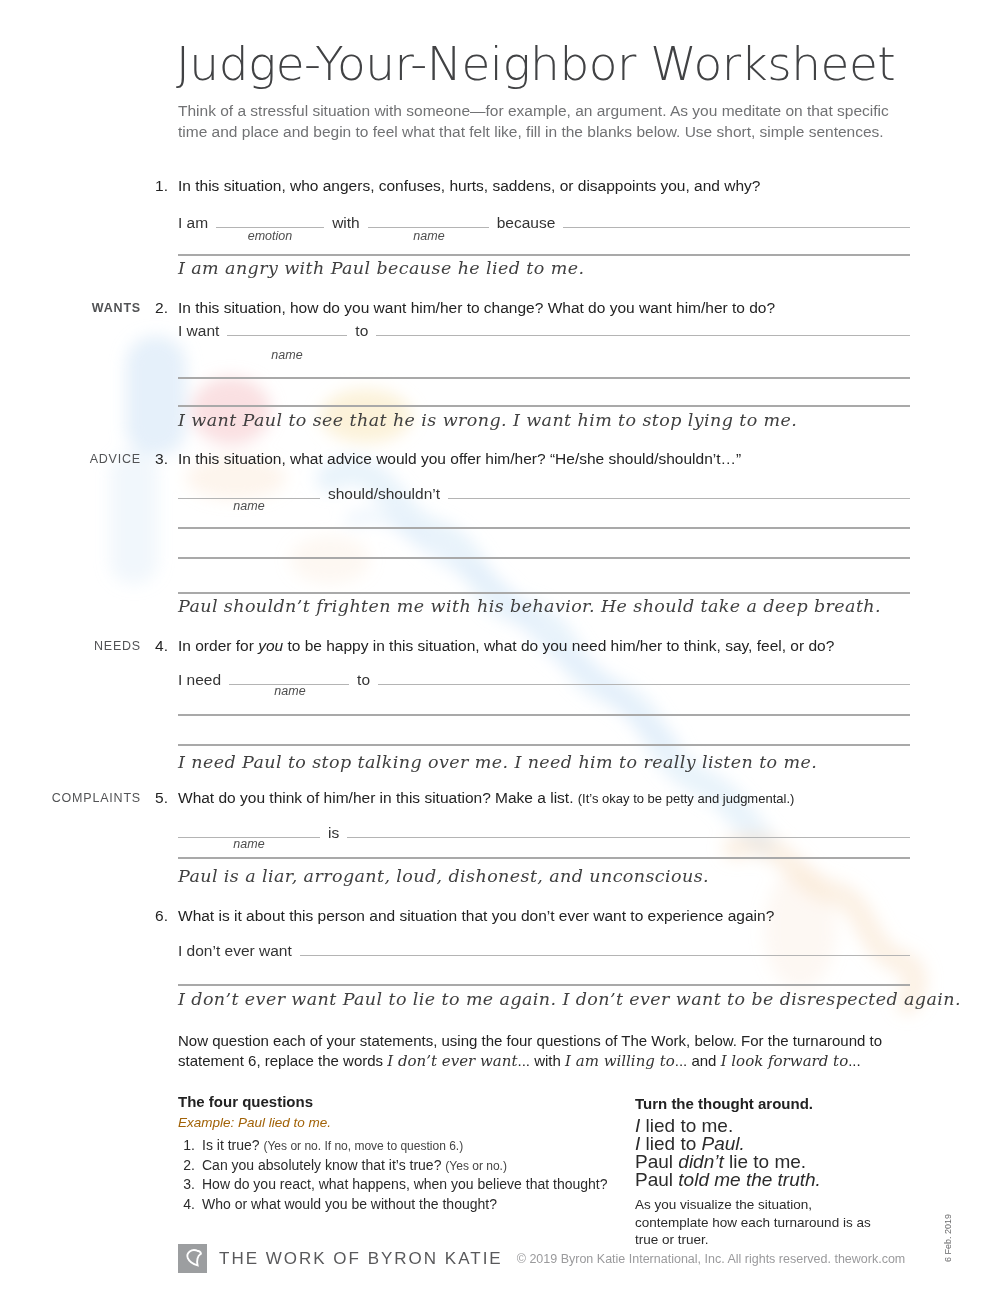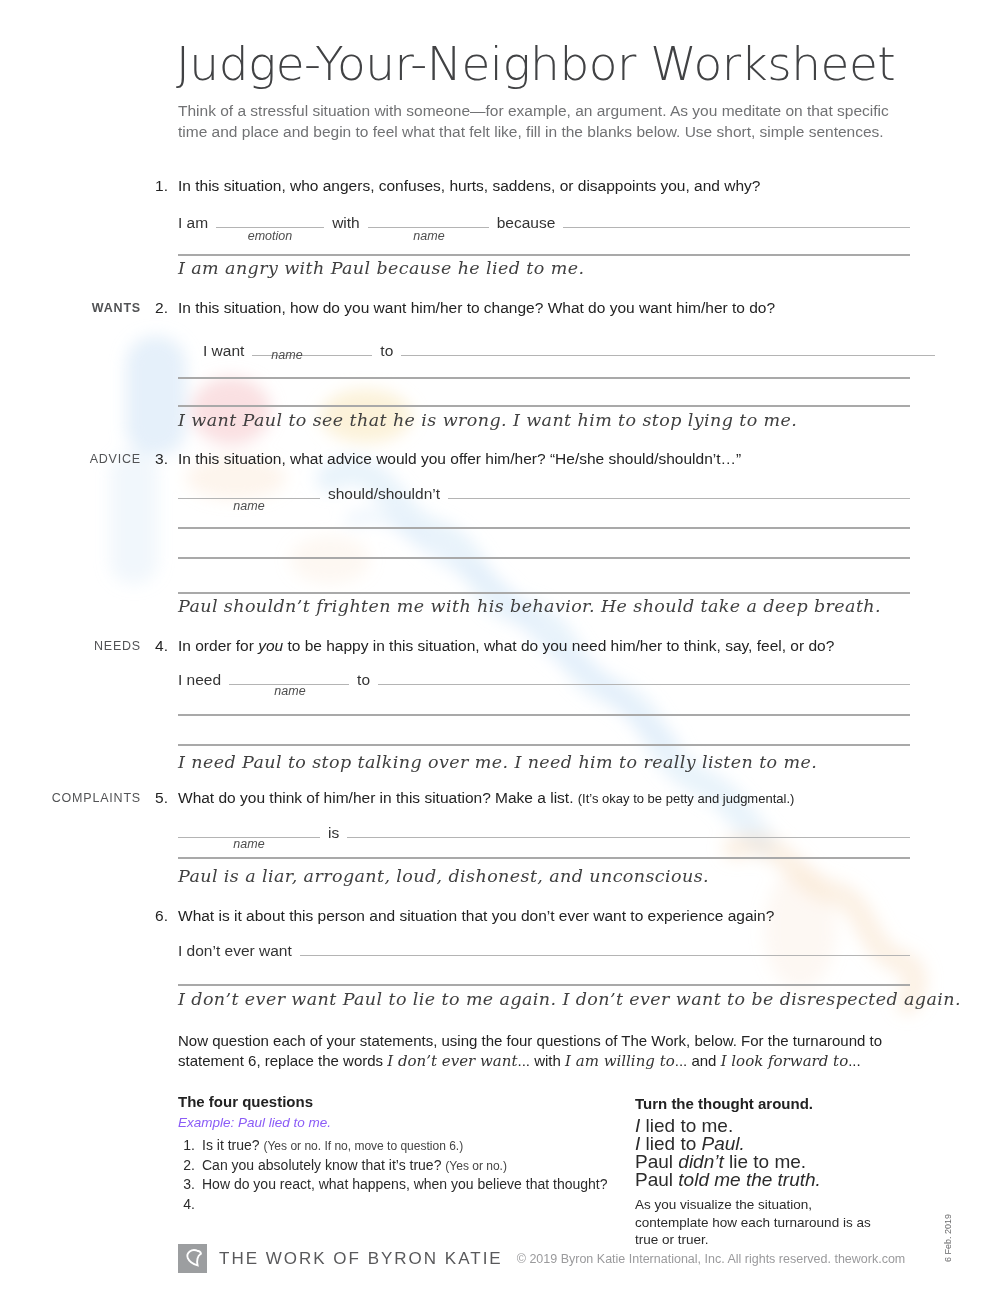"I want" div.abs { margin-left: 25px -> none; top: 338px -> 318px }
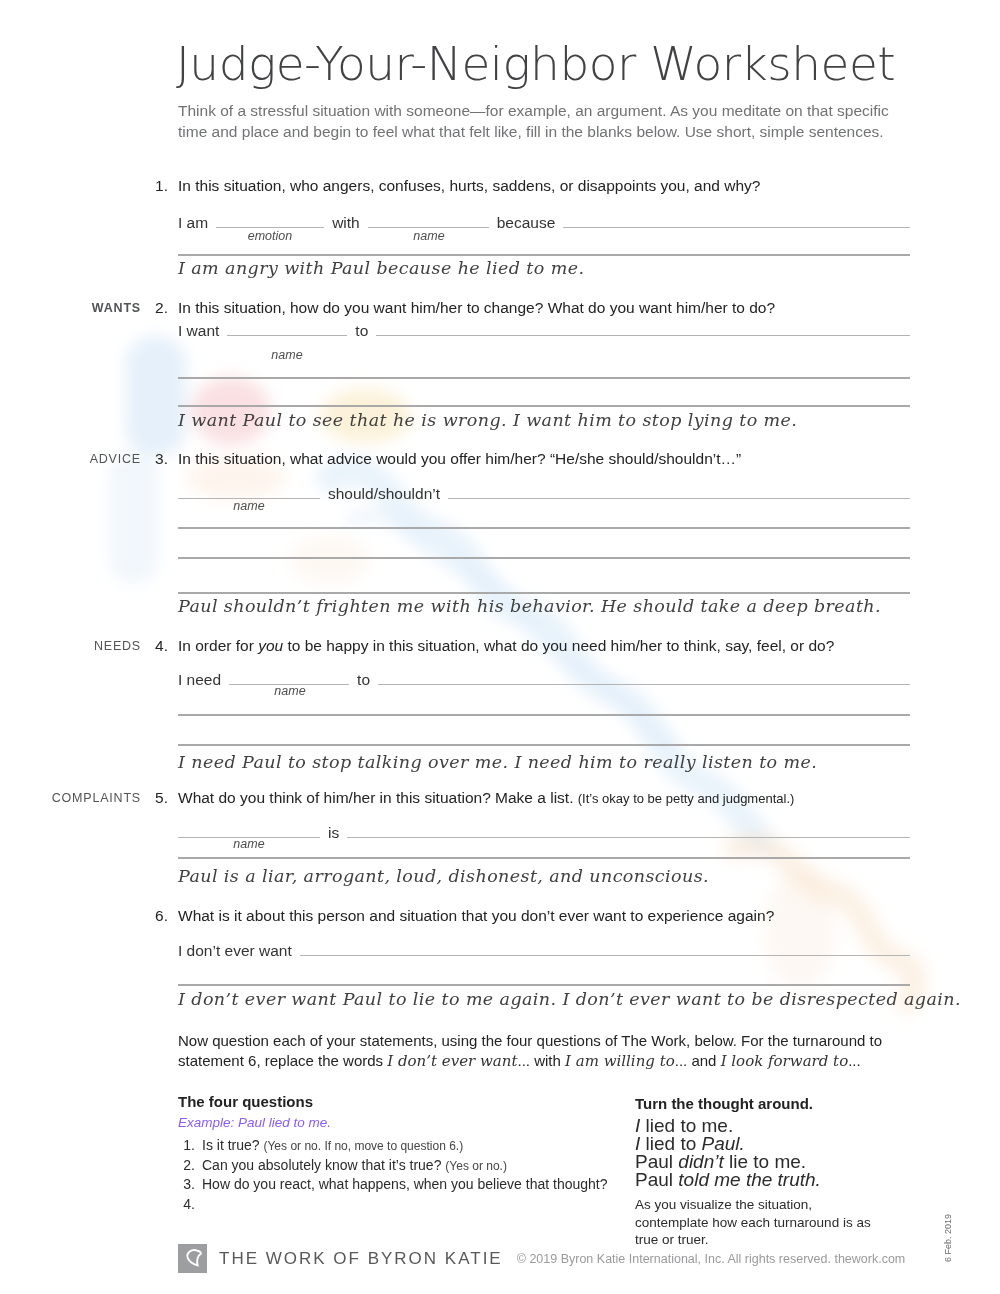"Example: Paul lied to me." .fq-example { color: #8b5cf6 -> #a16207 }
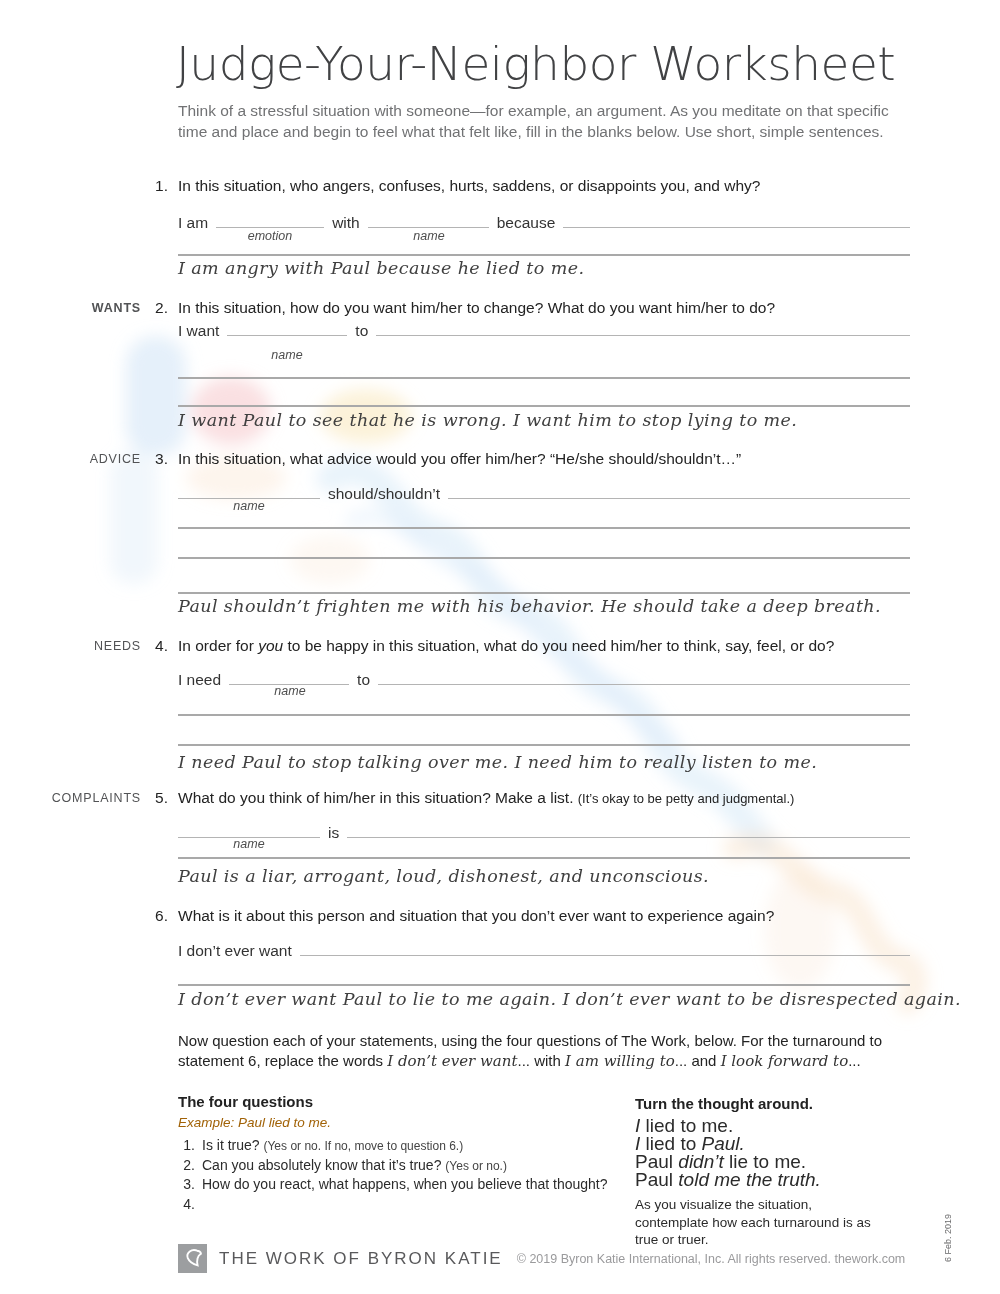"Who or what would you" span { html: none -> <span><span>Who or what would you be without the thought?</span><span></span></span> }
